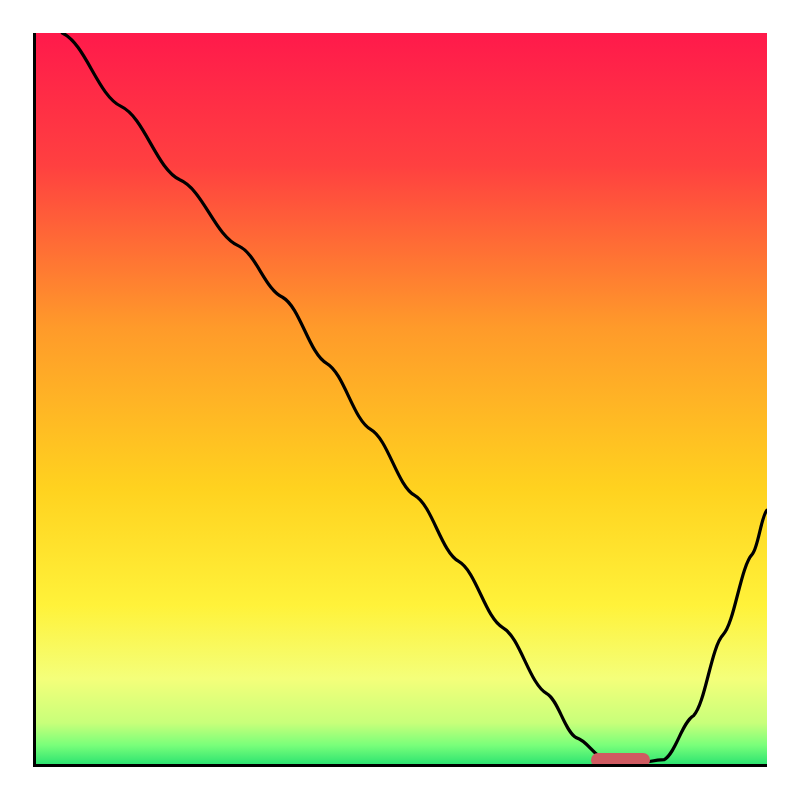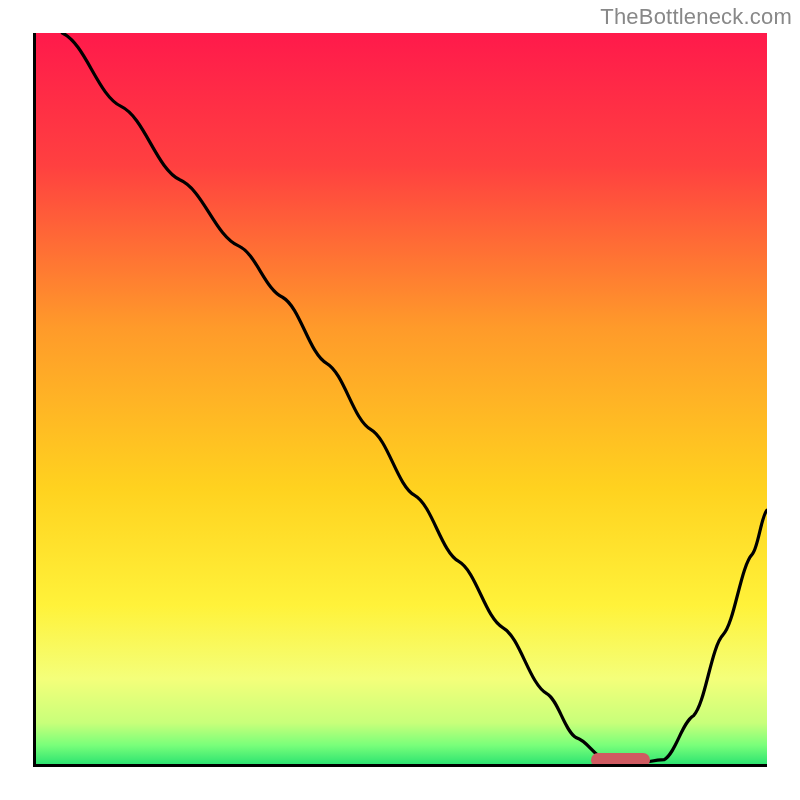"TheBottleneck.com" div.watermark { html: <div>TheBottleneck.com</div> -> none }
